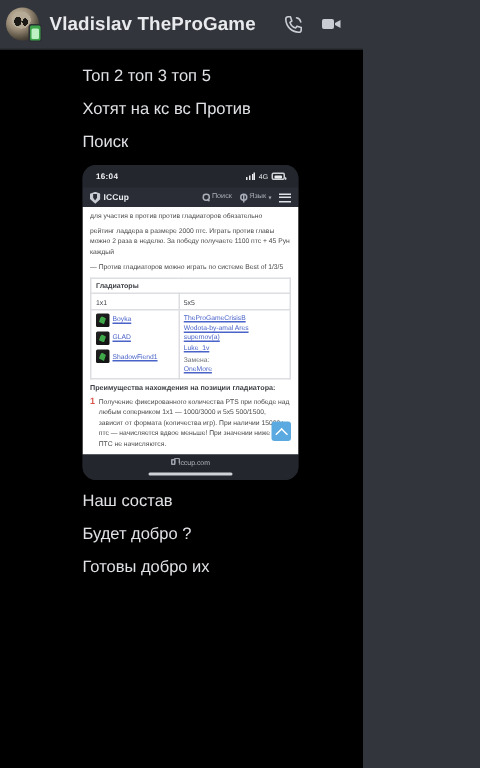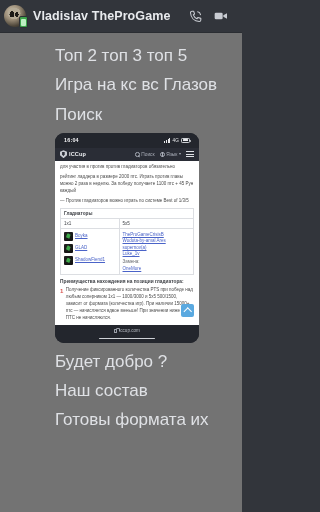"Vladislav TheProGame" #app { background: #737373 -> #000000 }
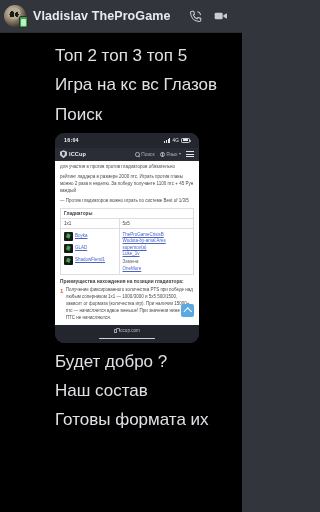"Топ 2 топ 3 топ" .msg { font-size: 17px -> 11px }
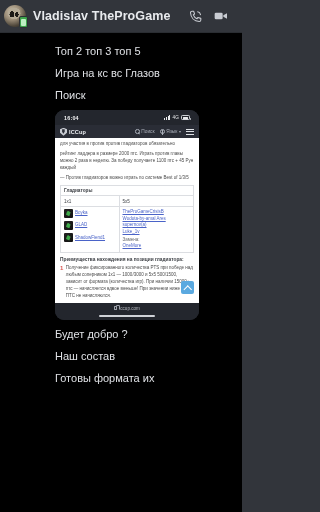"Игра на кс вс Глазов" div.msg { text: Игра на кс вс Глазов -> Хотят на кс вс Против }
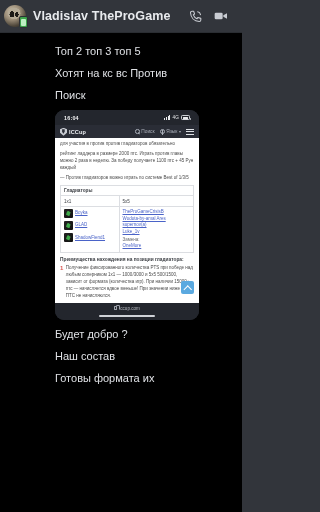"Будет добро ?" div.msg { order: before "Наш состав" -> after "Наш состав" }
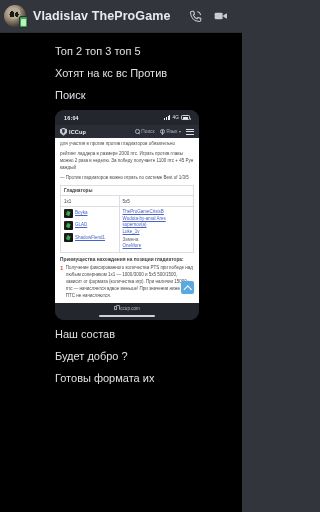"Готовы формата их" div.msg { text: формата -> добро }
